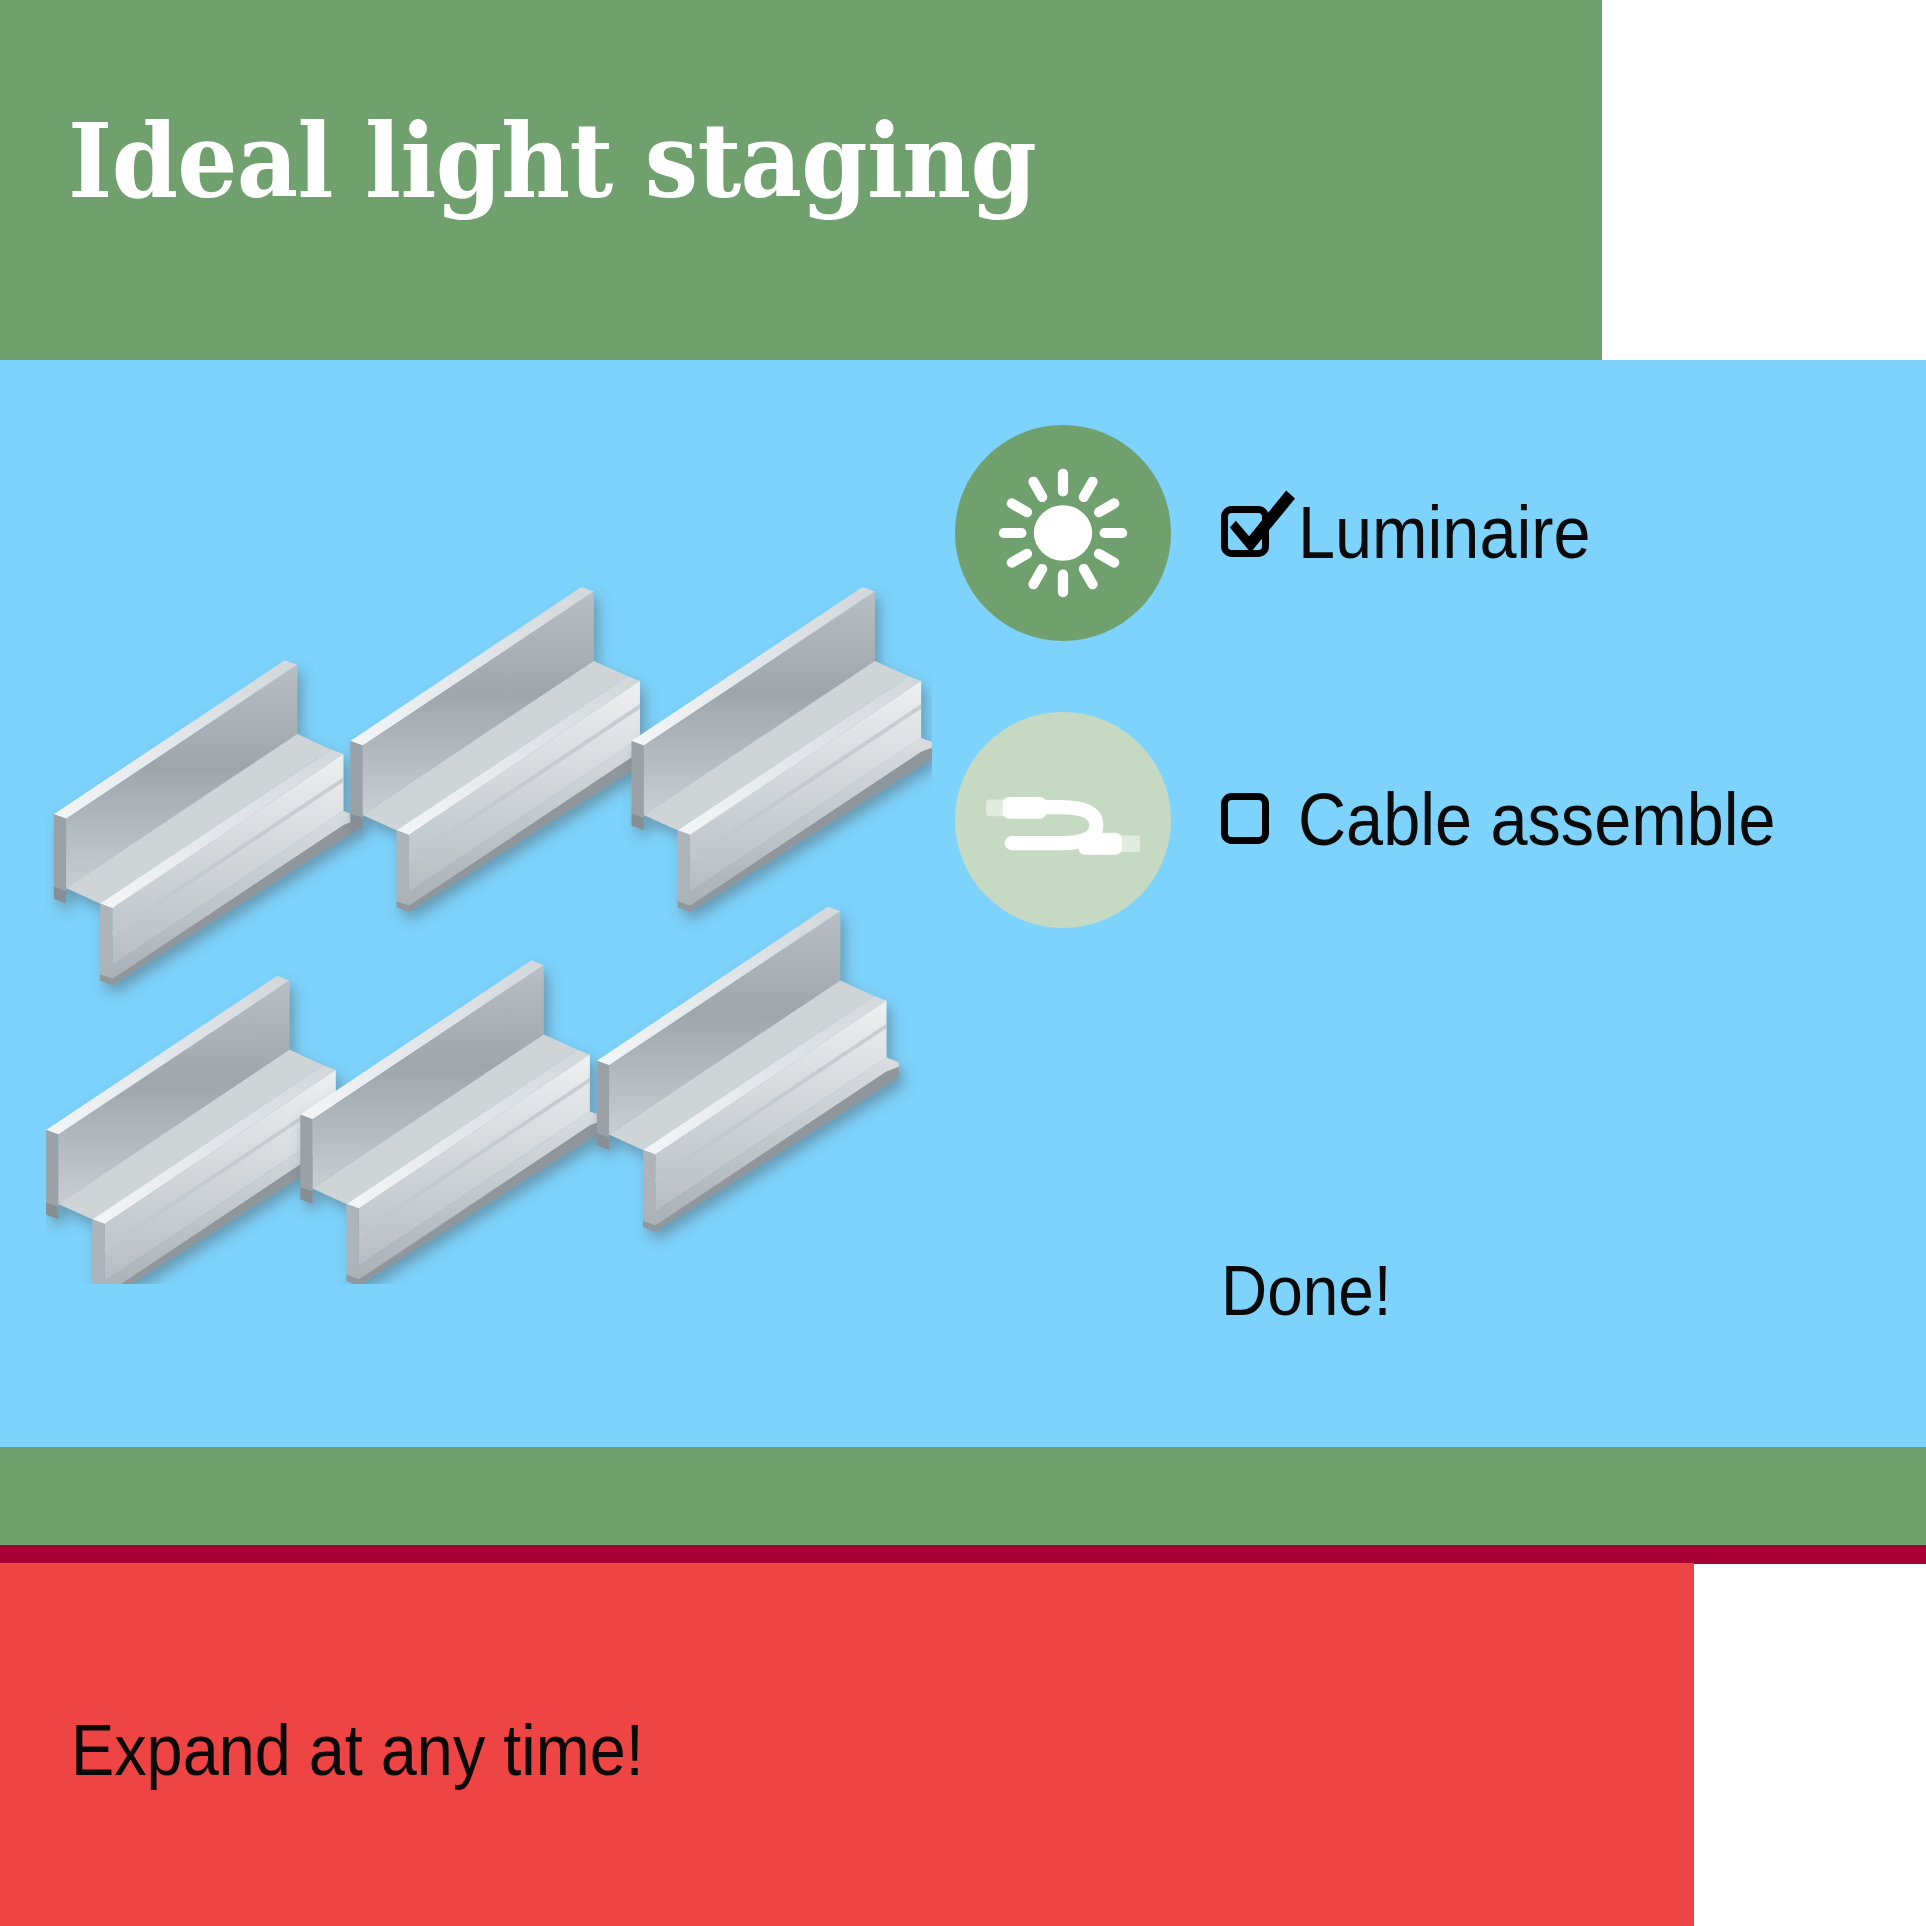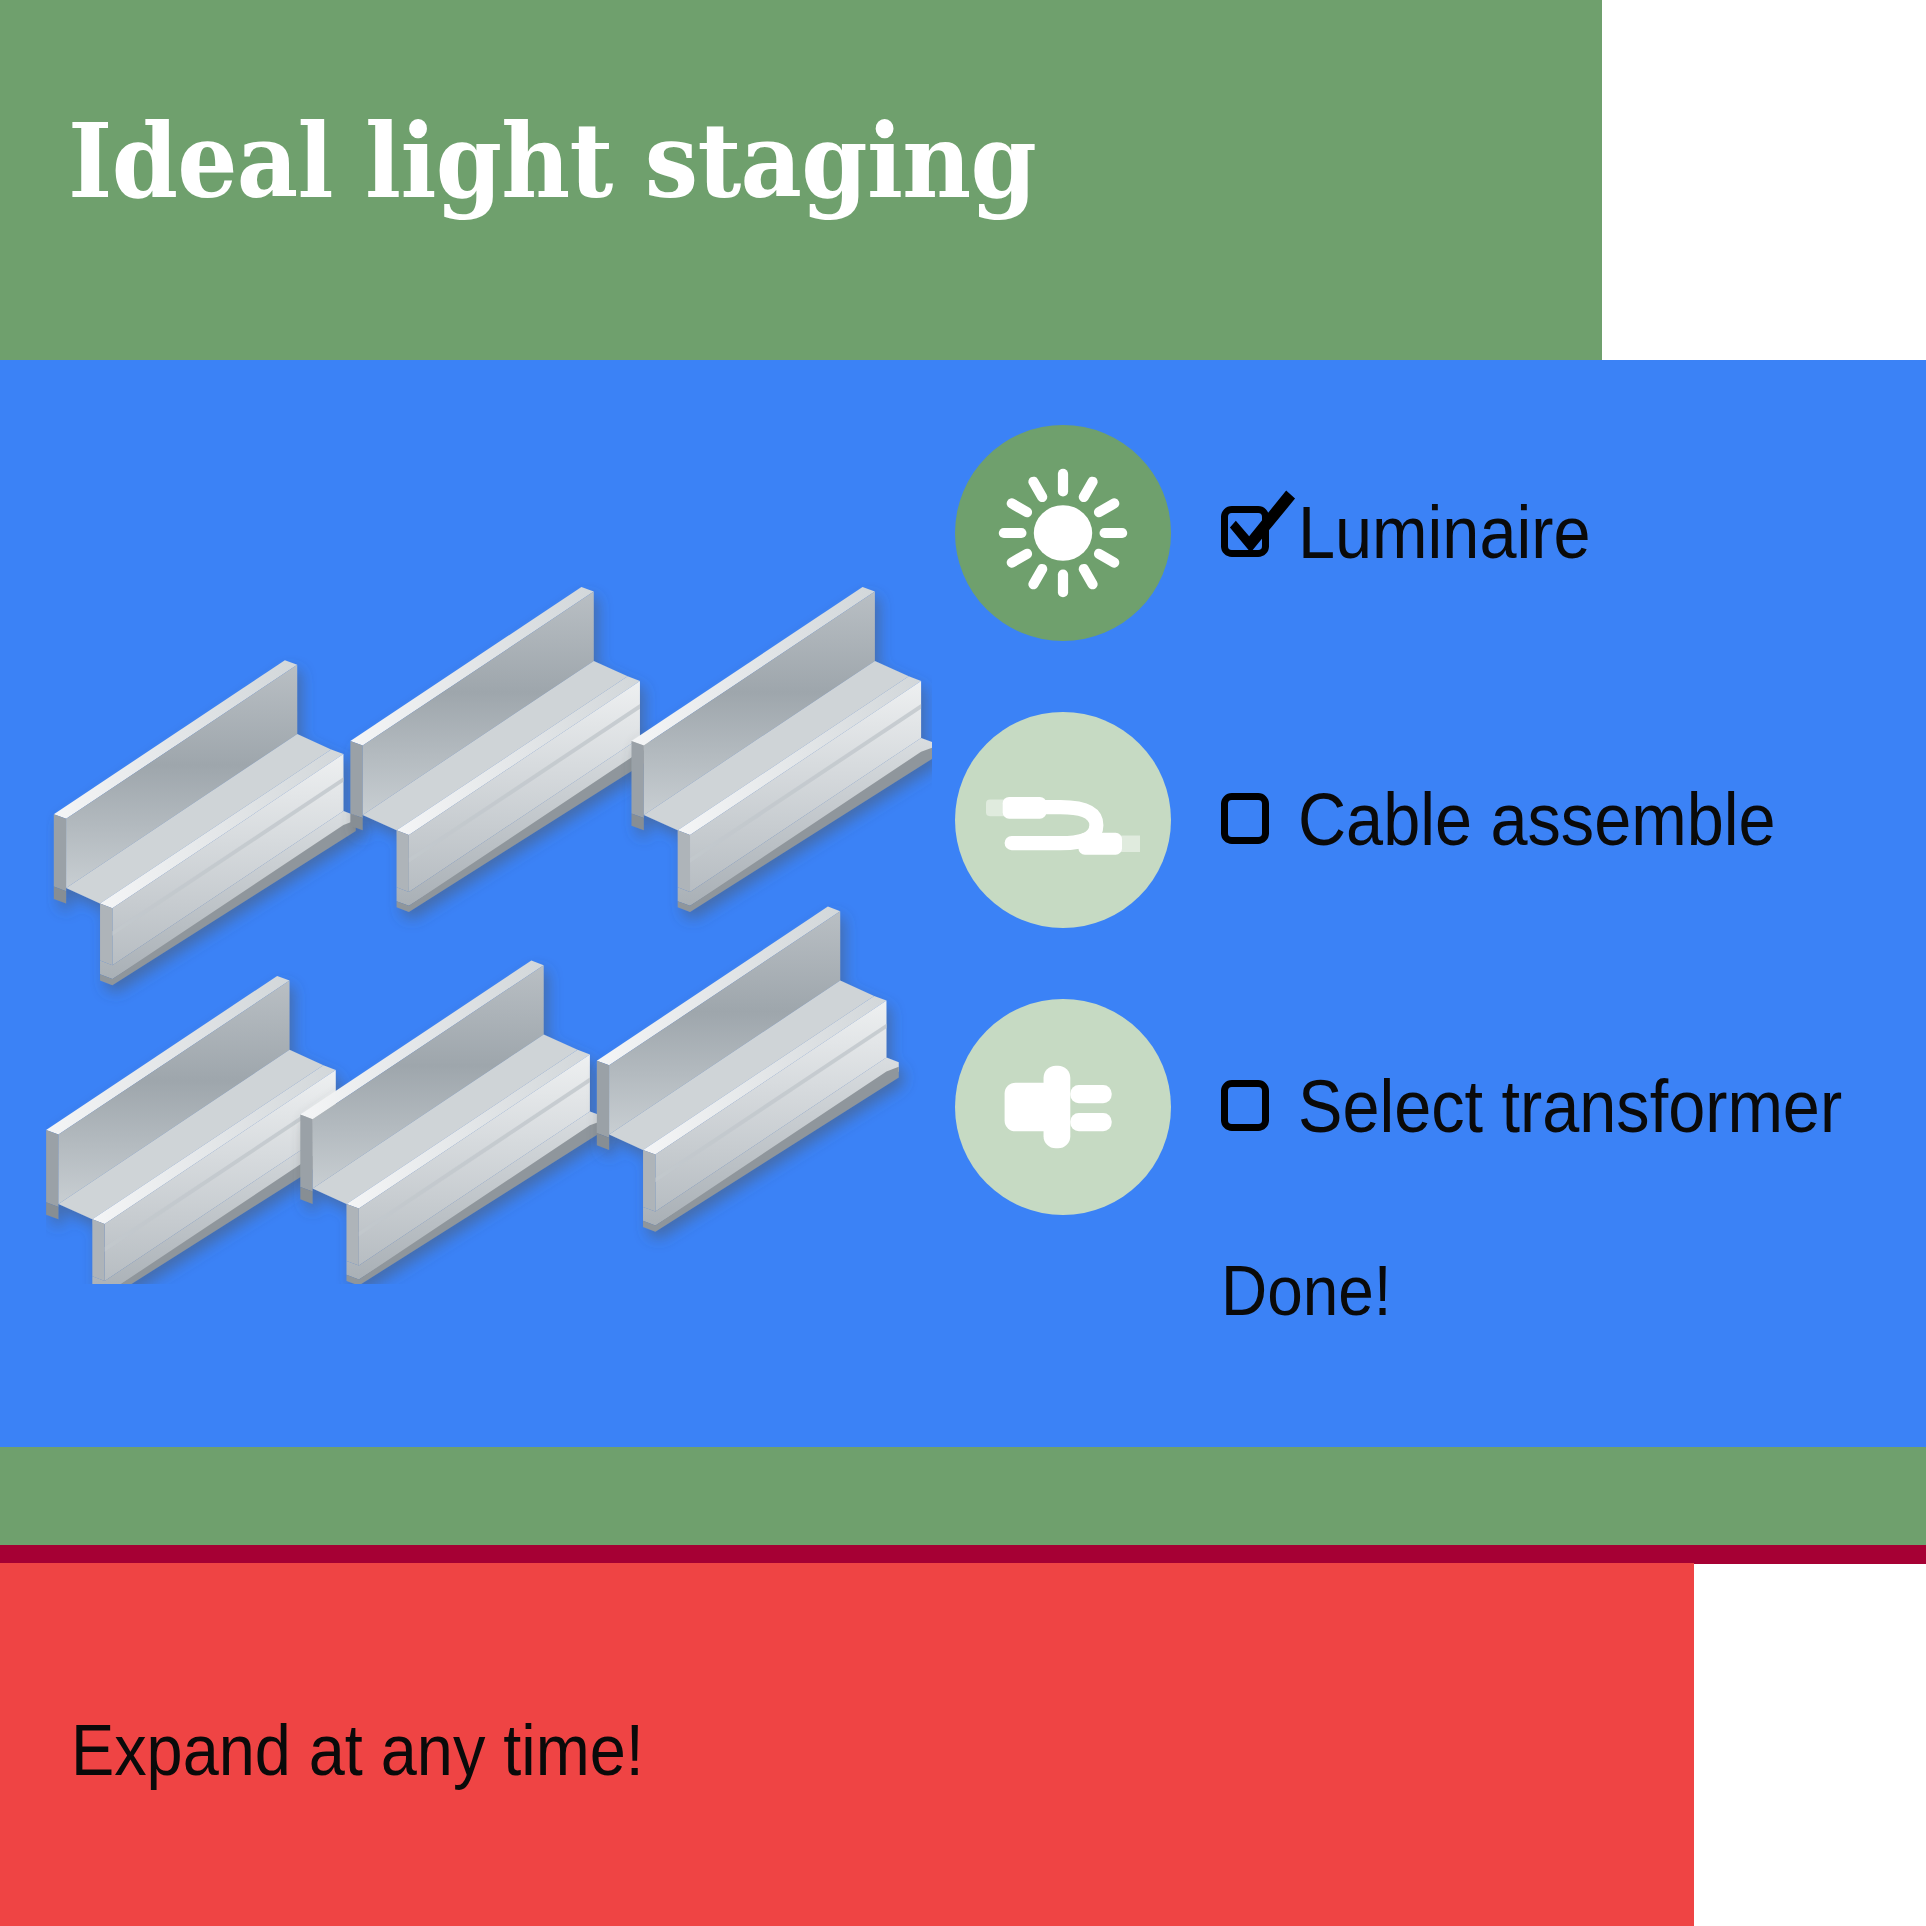"Luminaire" .main-area { background: #3b82f6 -> #7dd3fc }
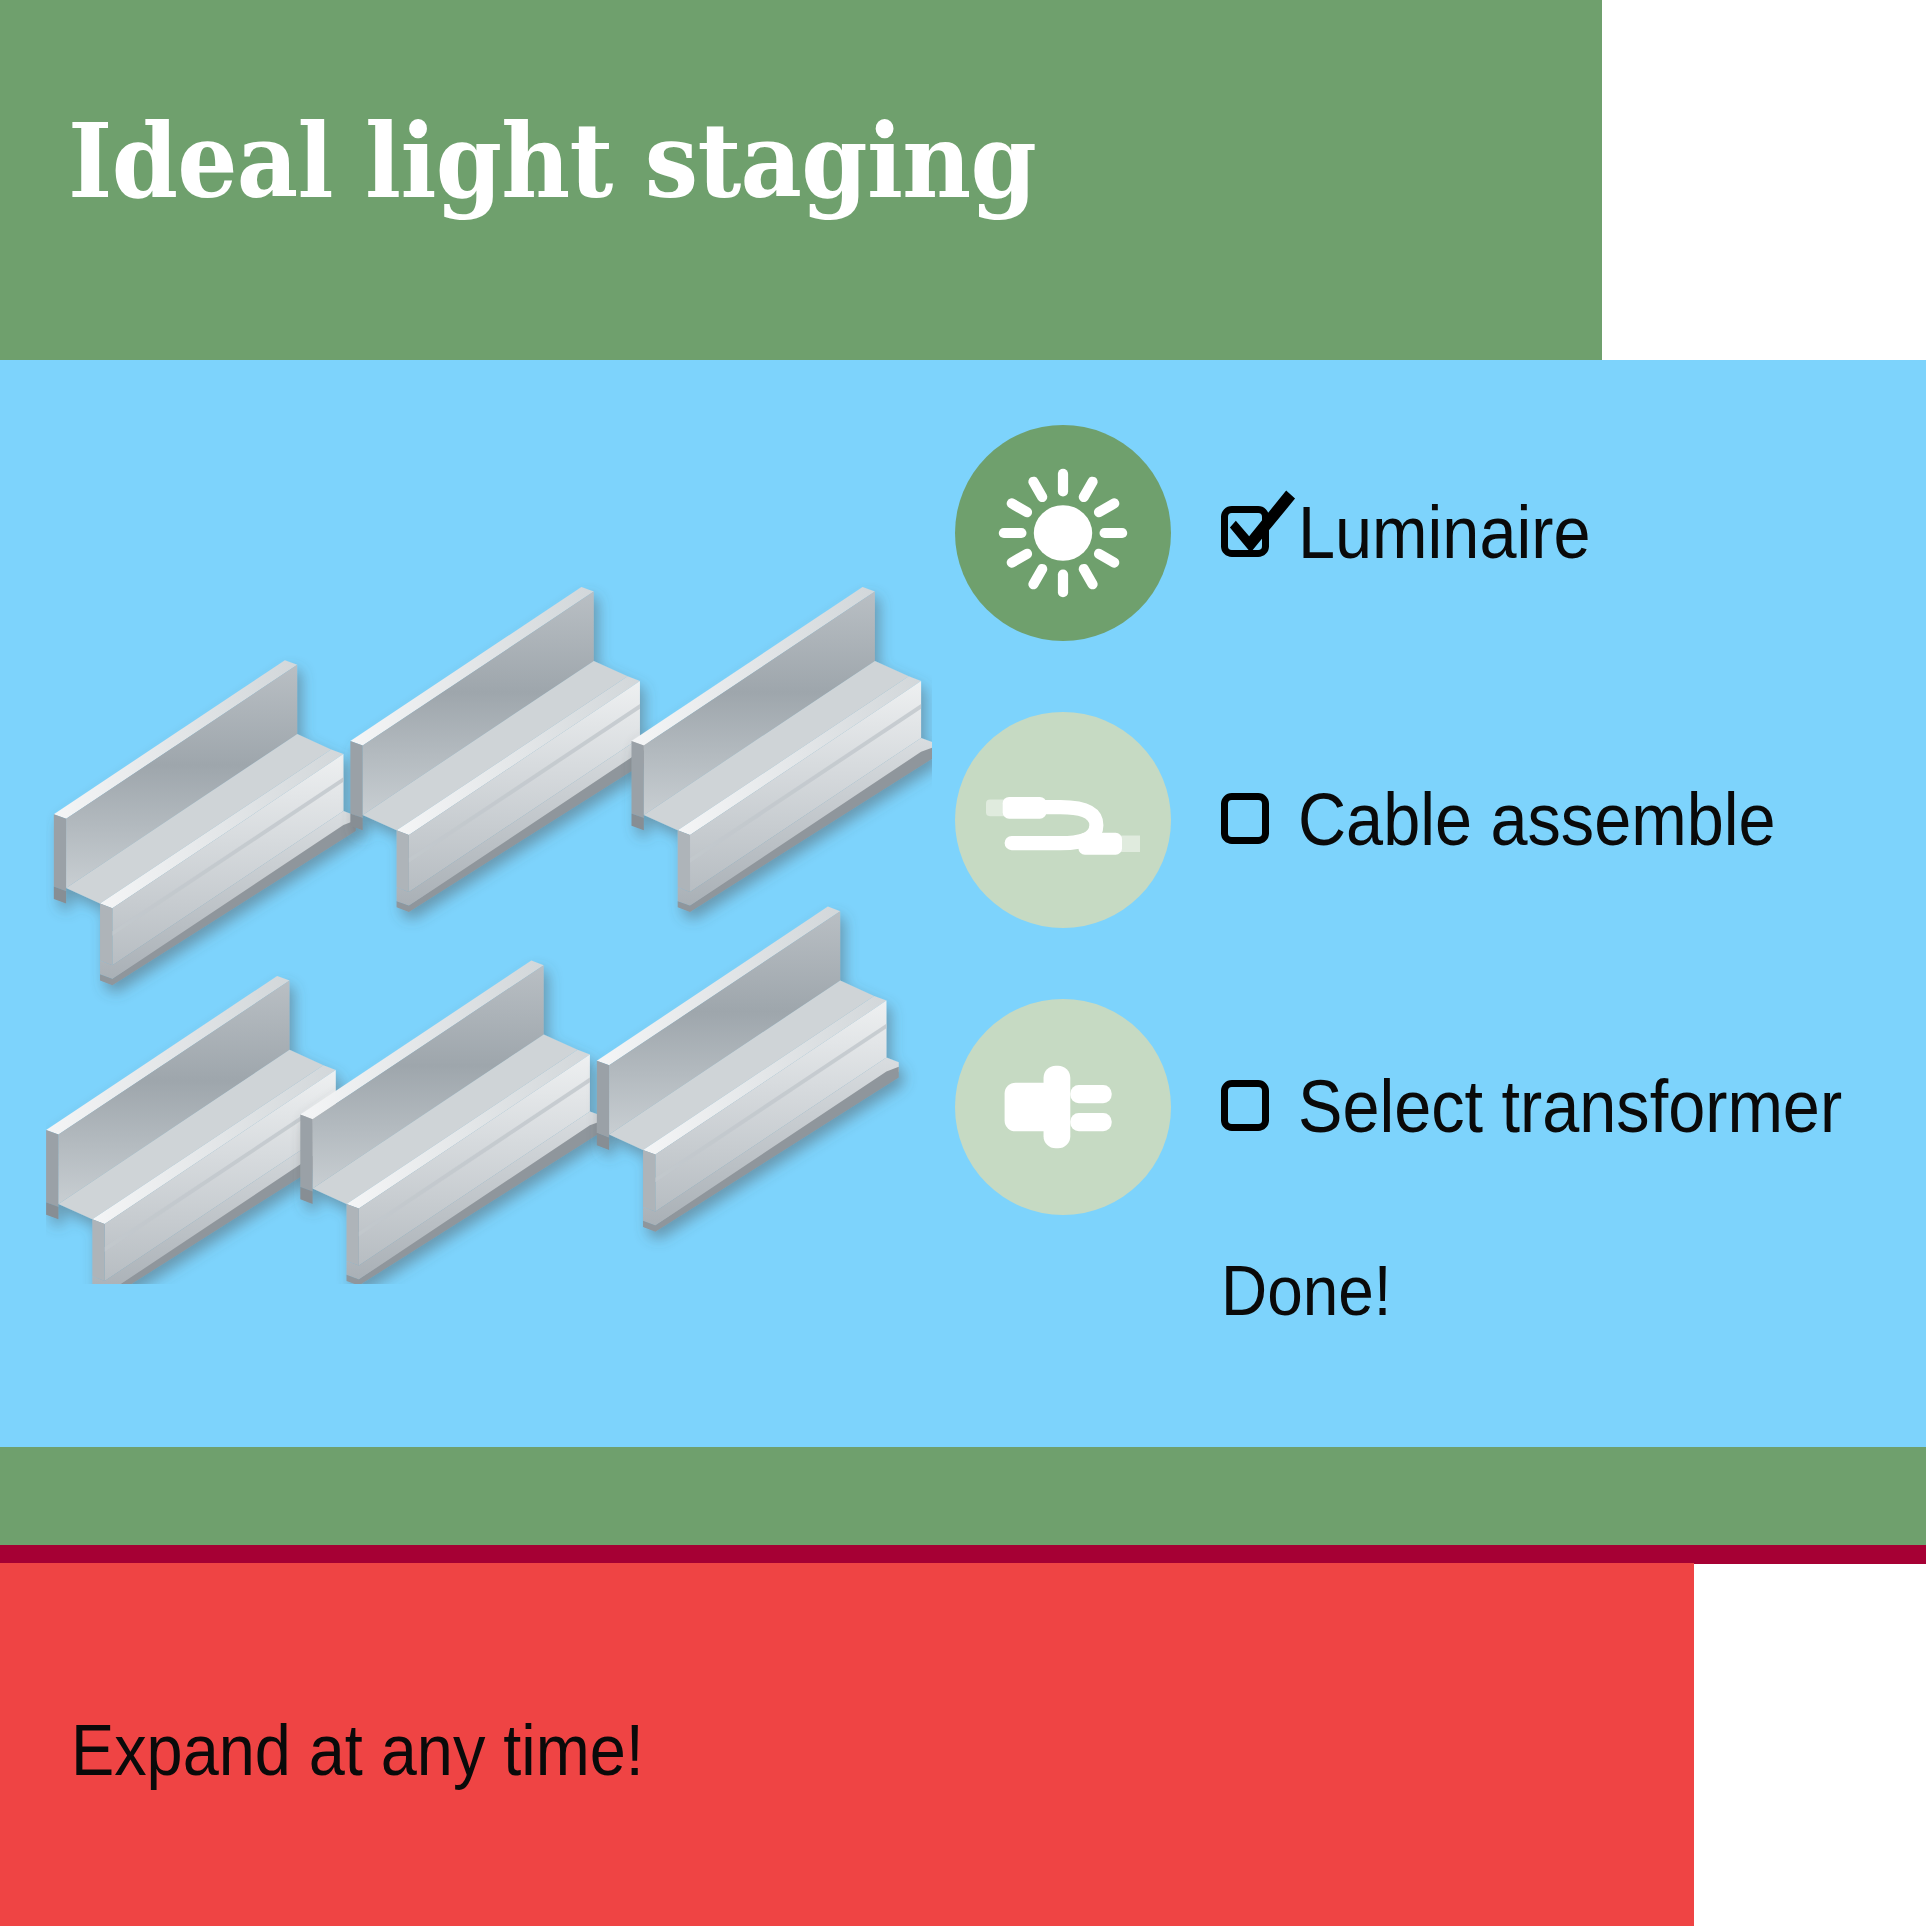"Select transformer" div.check-row { html: <div> <div> <svg> <rect></rect> <rect></rect> <rect></rect> <rect></rect> </svg> </div> <div> <div> <div></div> </div> <span>Select transformer</span> </div> </div> -> none }
